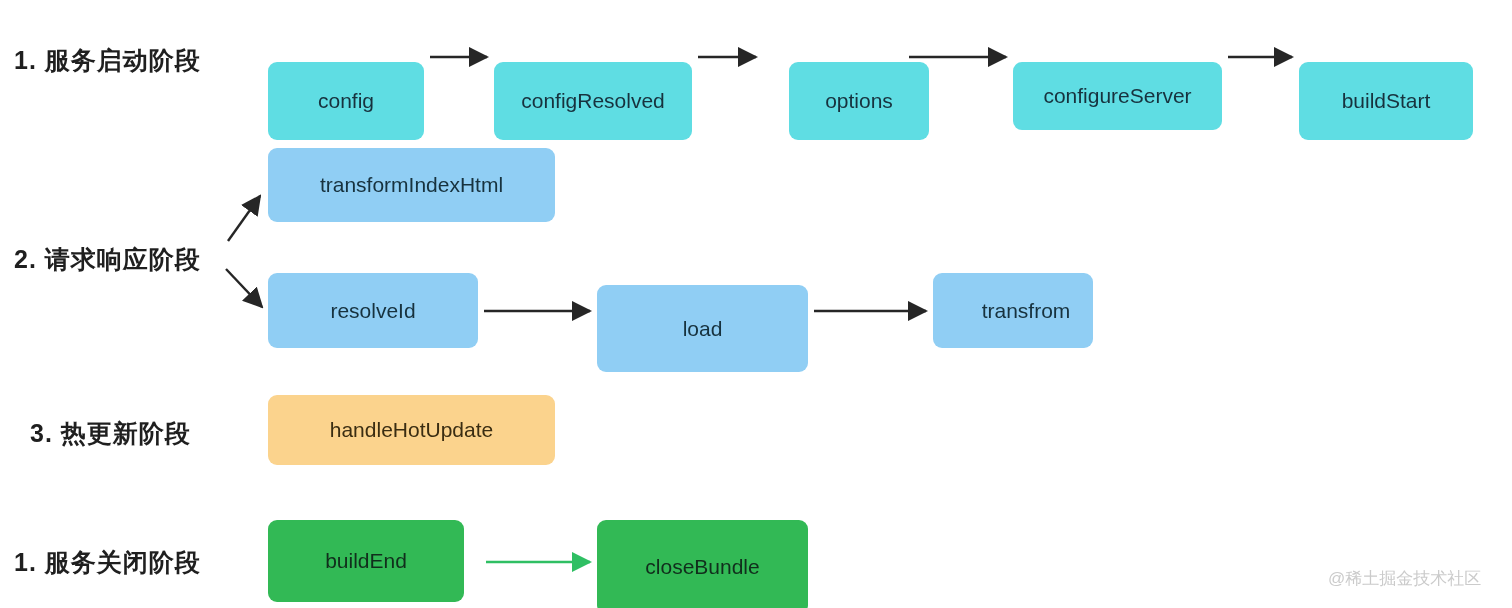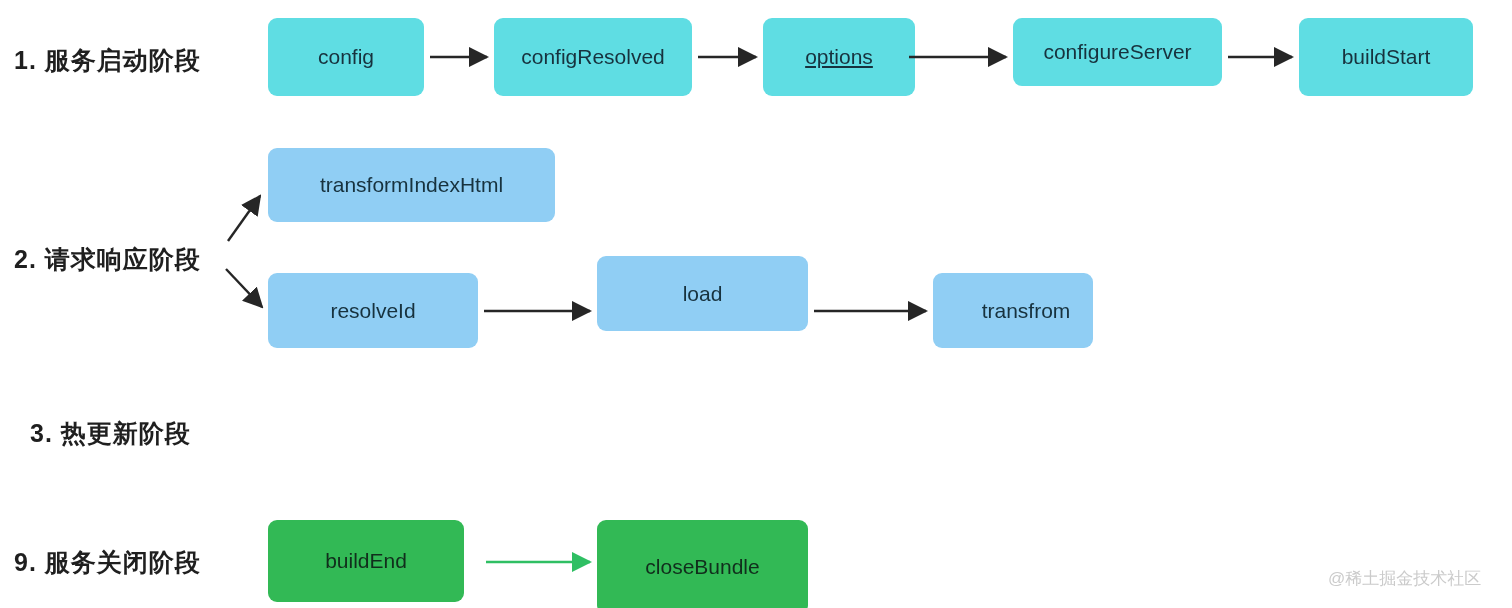"config" .node-cyan { margin-top: none -> 44px }
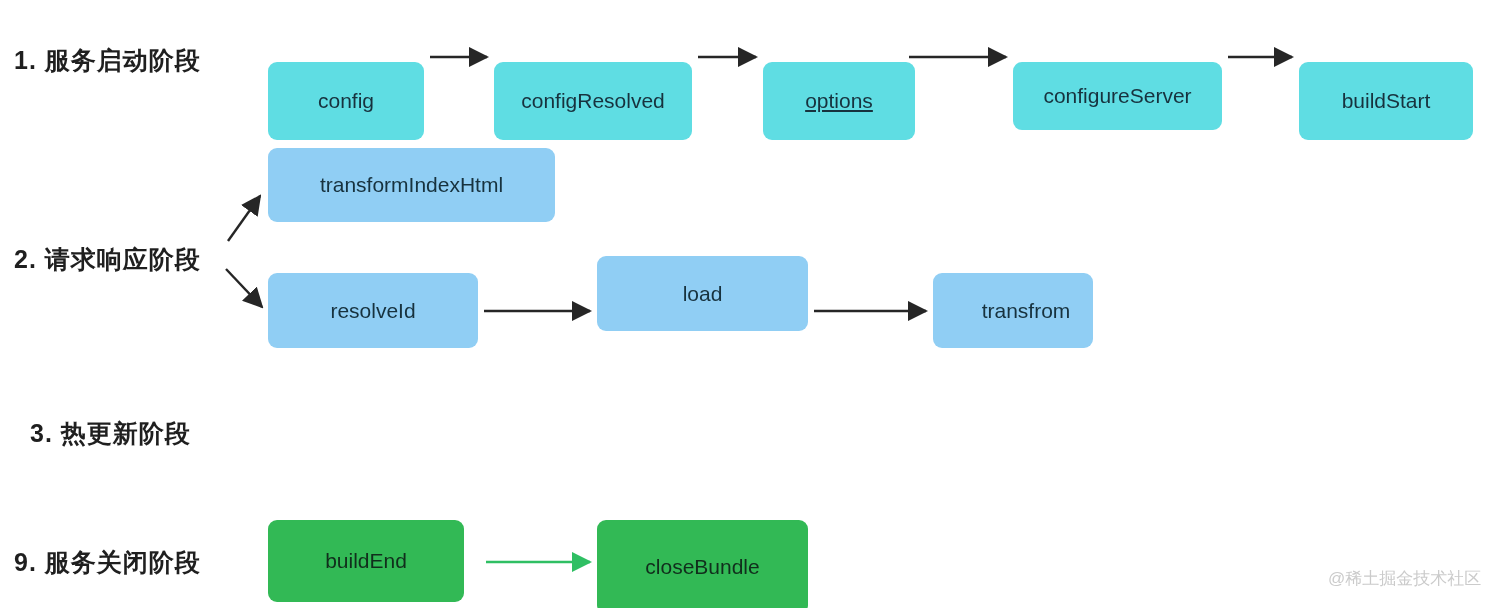"options" div.node { left: 763px -> 789px; text-decoration: underline -> none; width: 152px -> 140px }
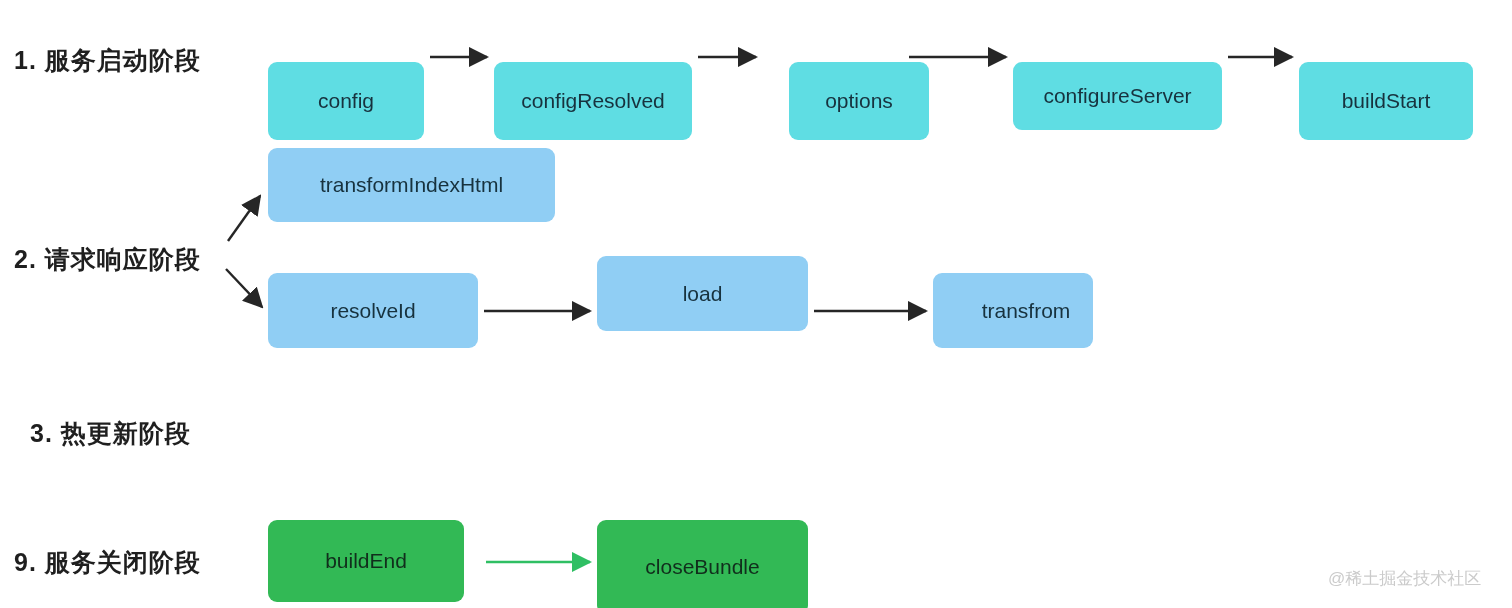"load" div.node { height: 75px -> 87px; top: 256px -> 285px }
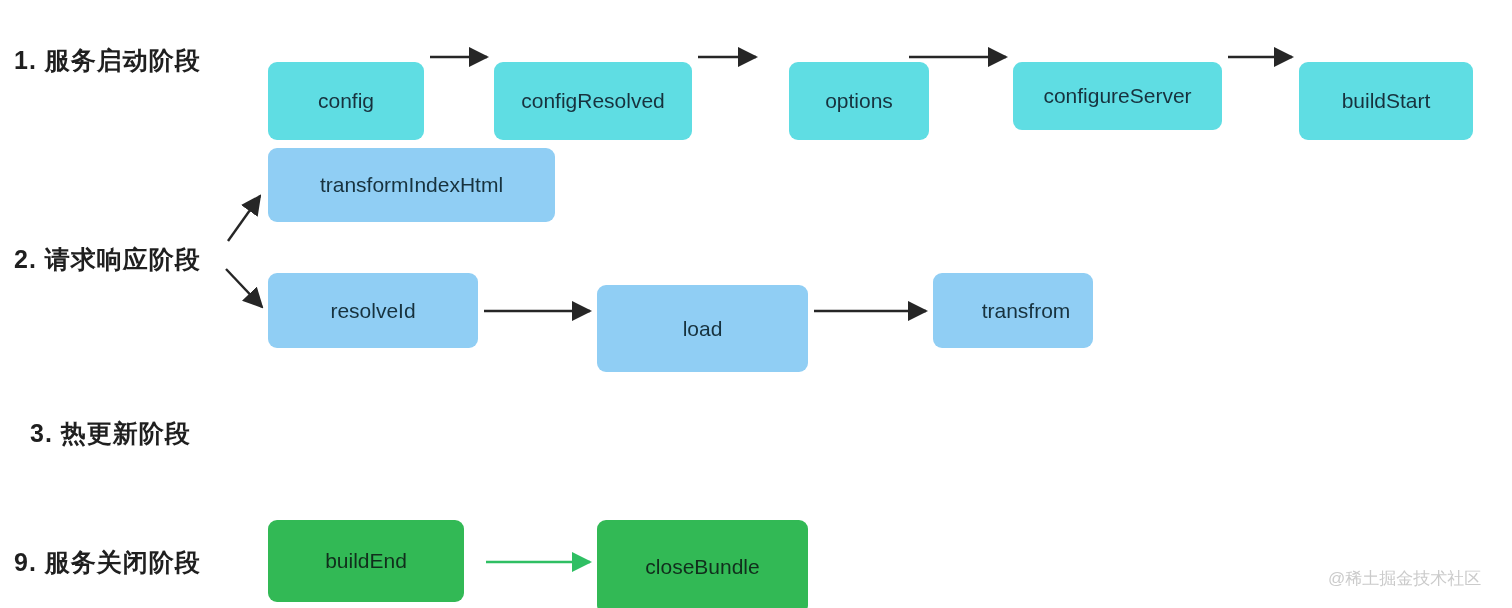"handleHotUpdate" div.node { html: none -> <div>handleHotUpdate</div> }
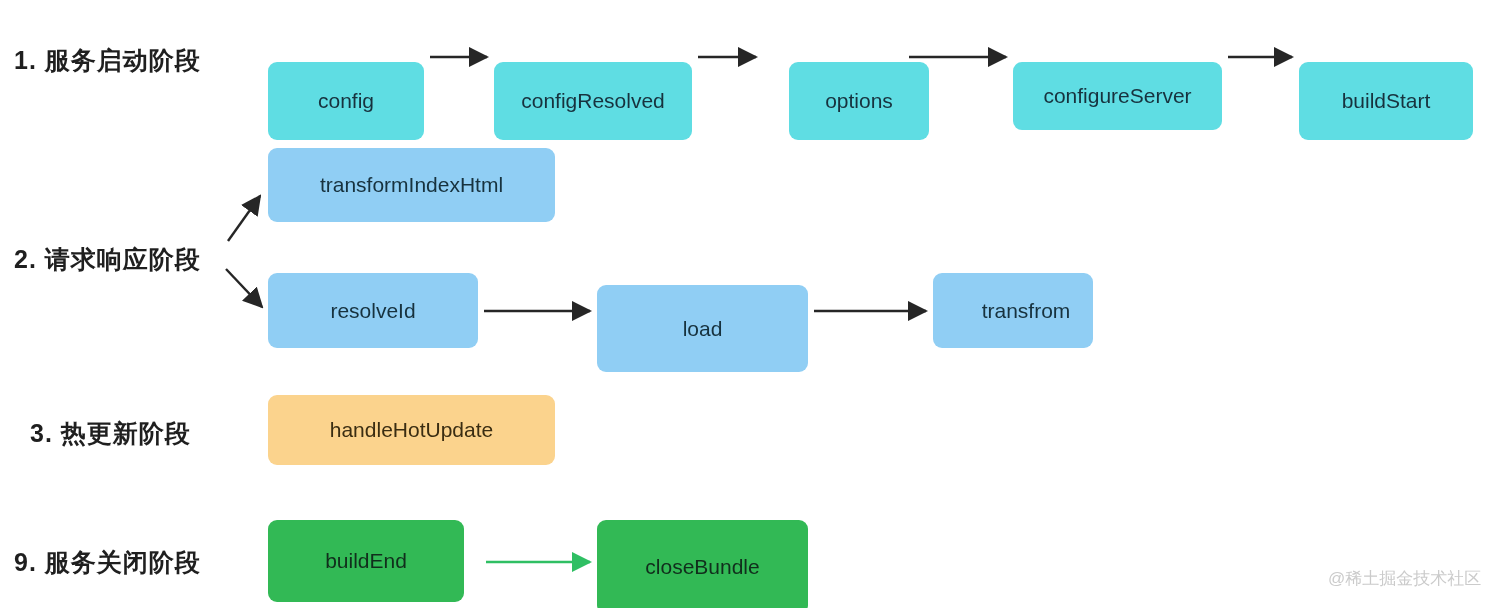"9. 服务关闭阶段" div.phase-label { text: 9 -> 1 }
